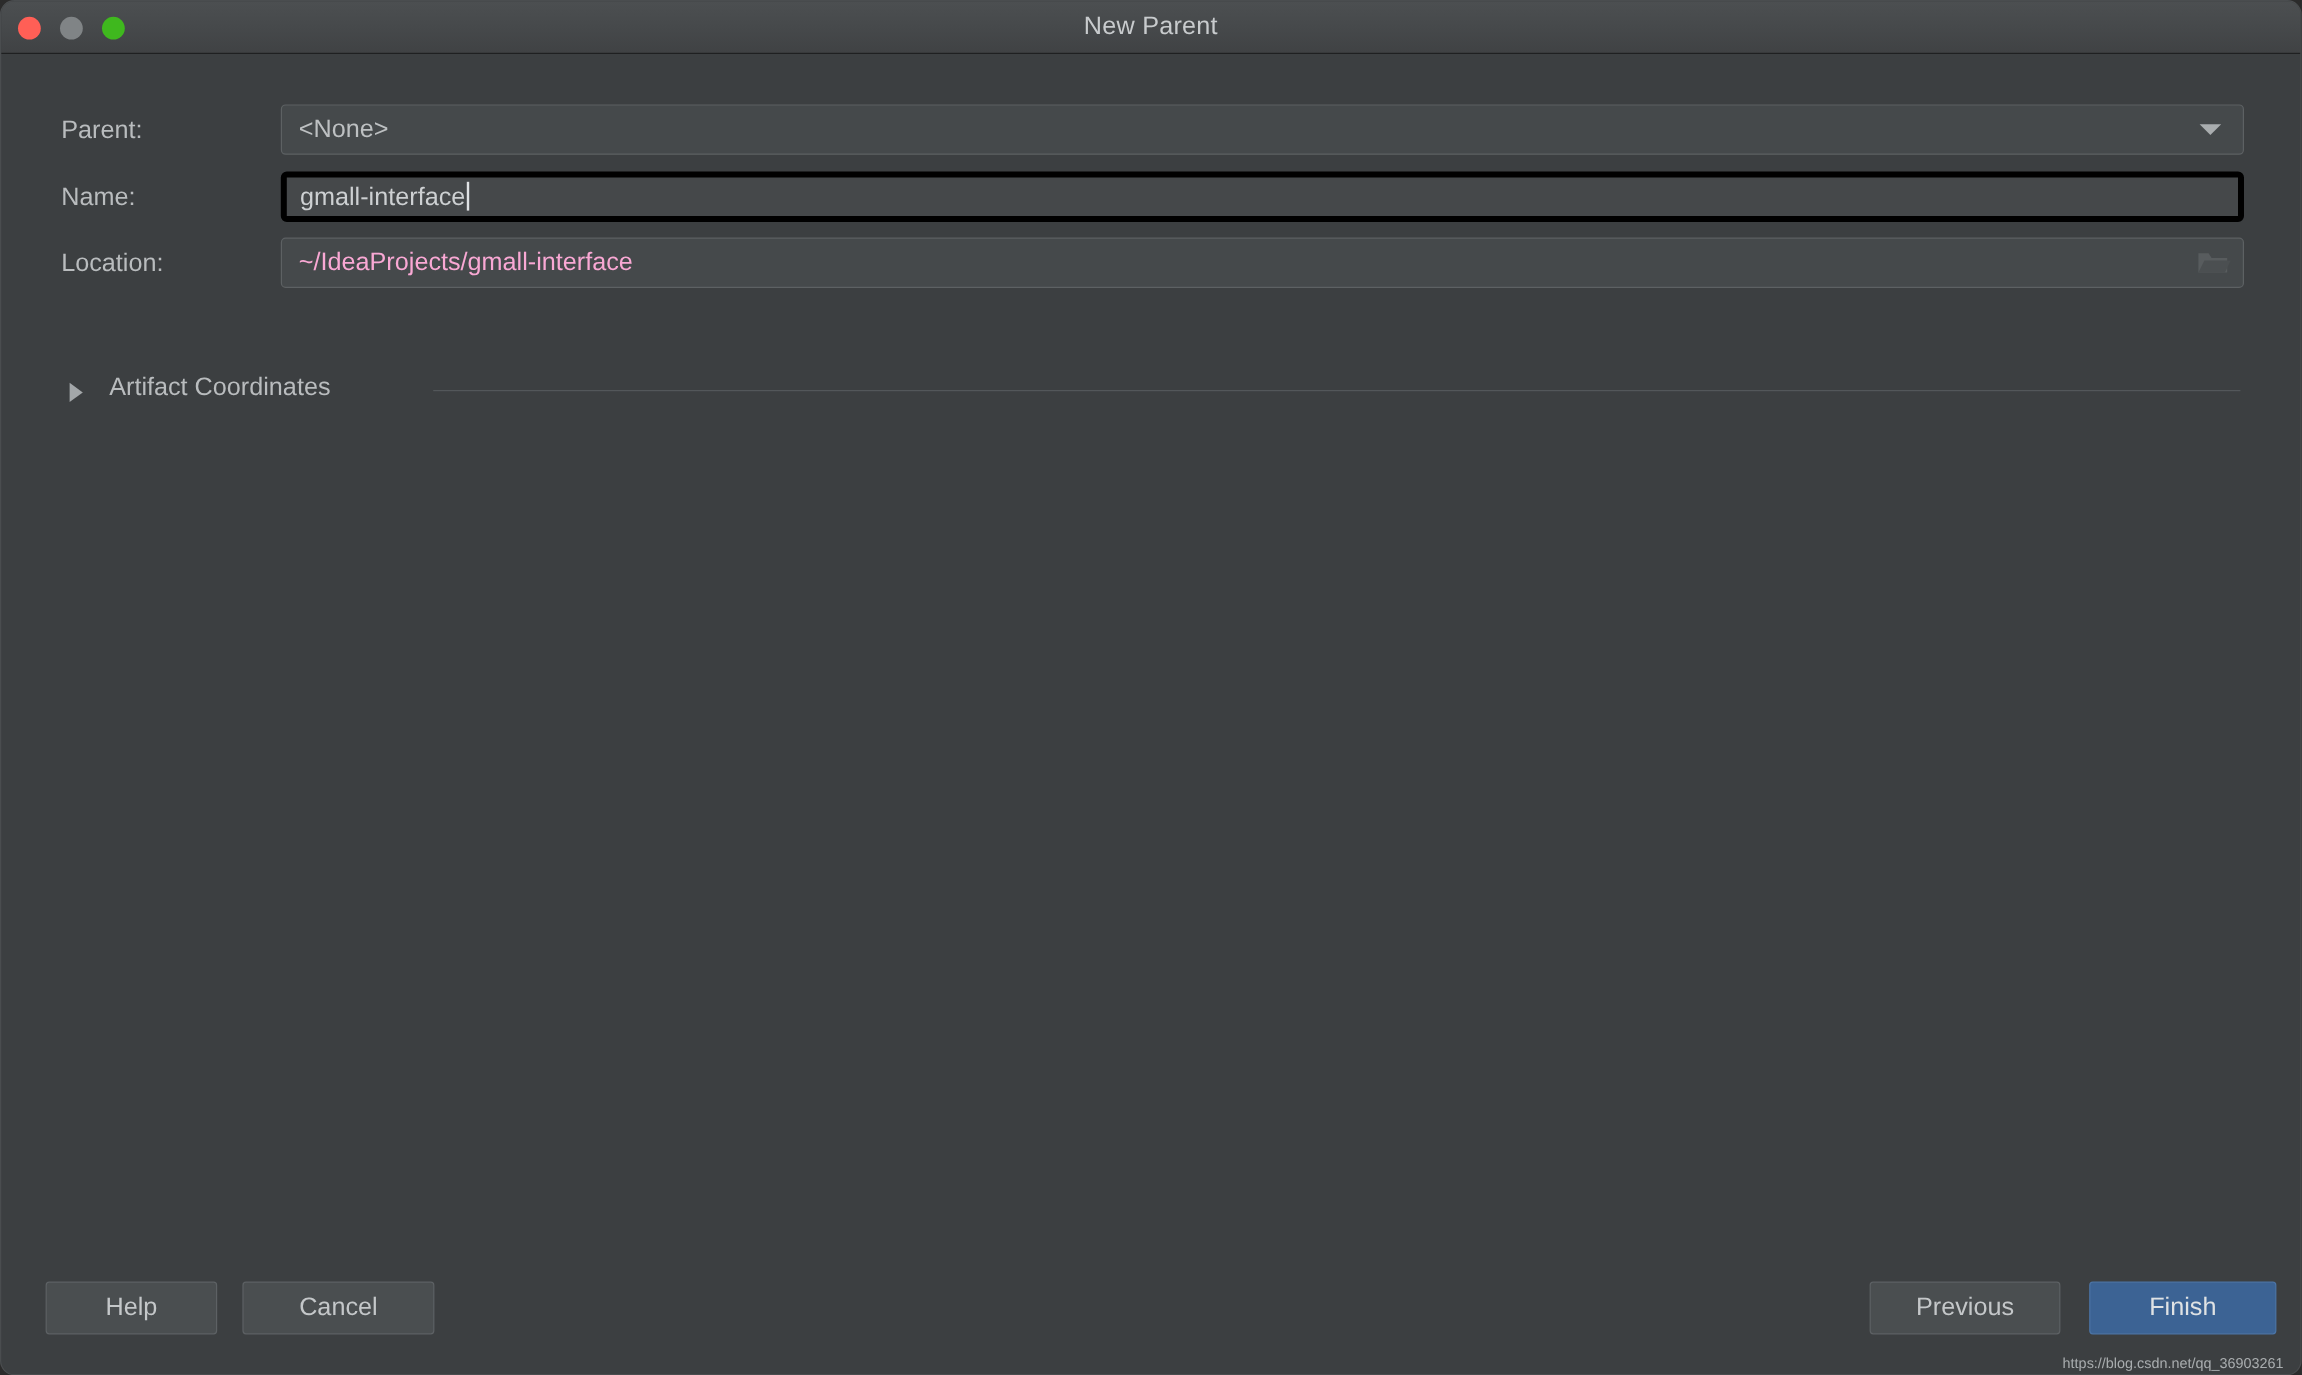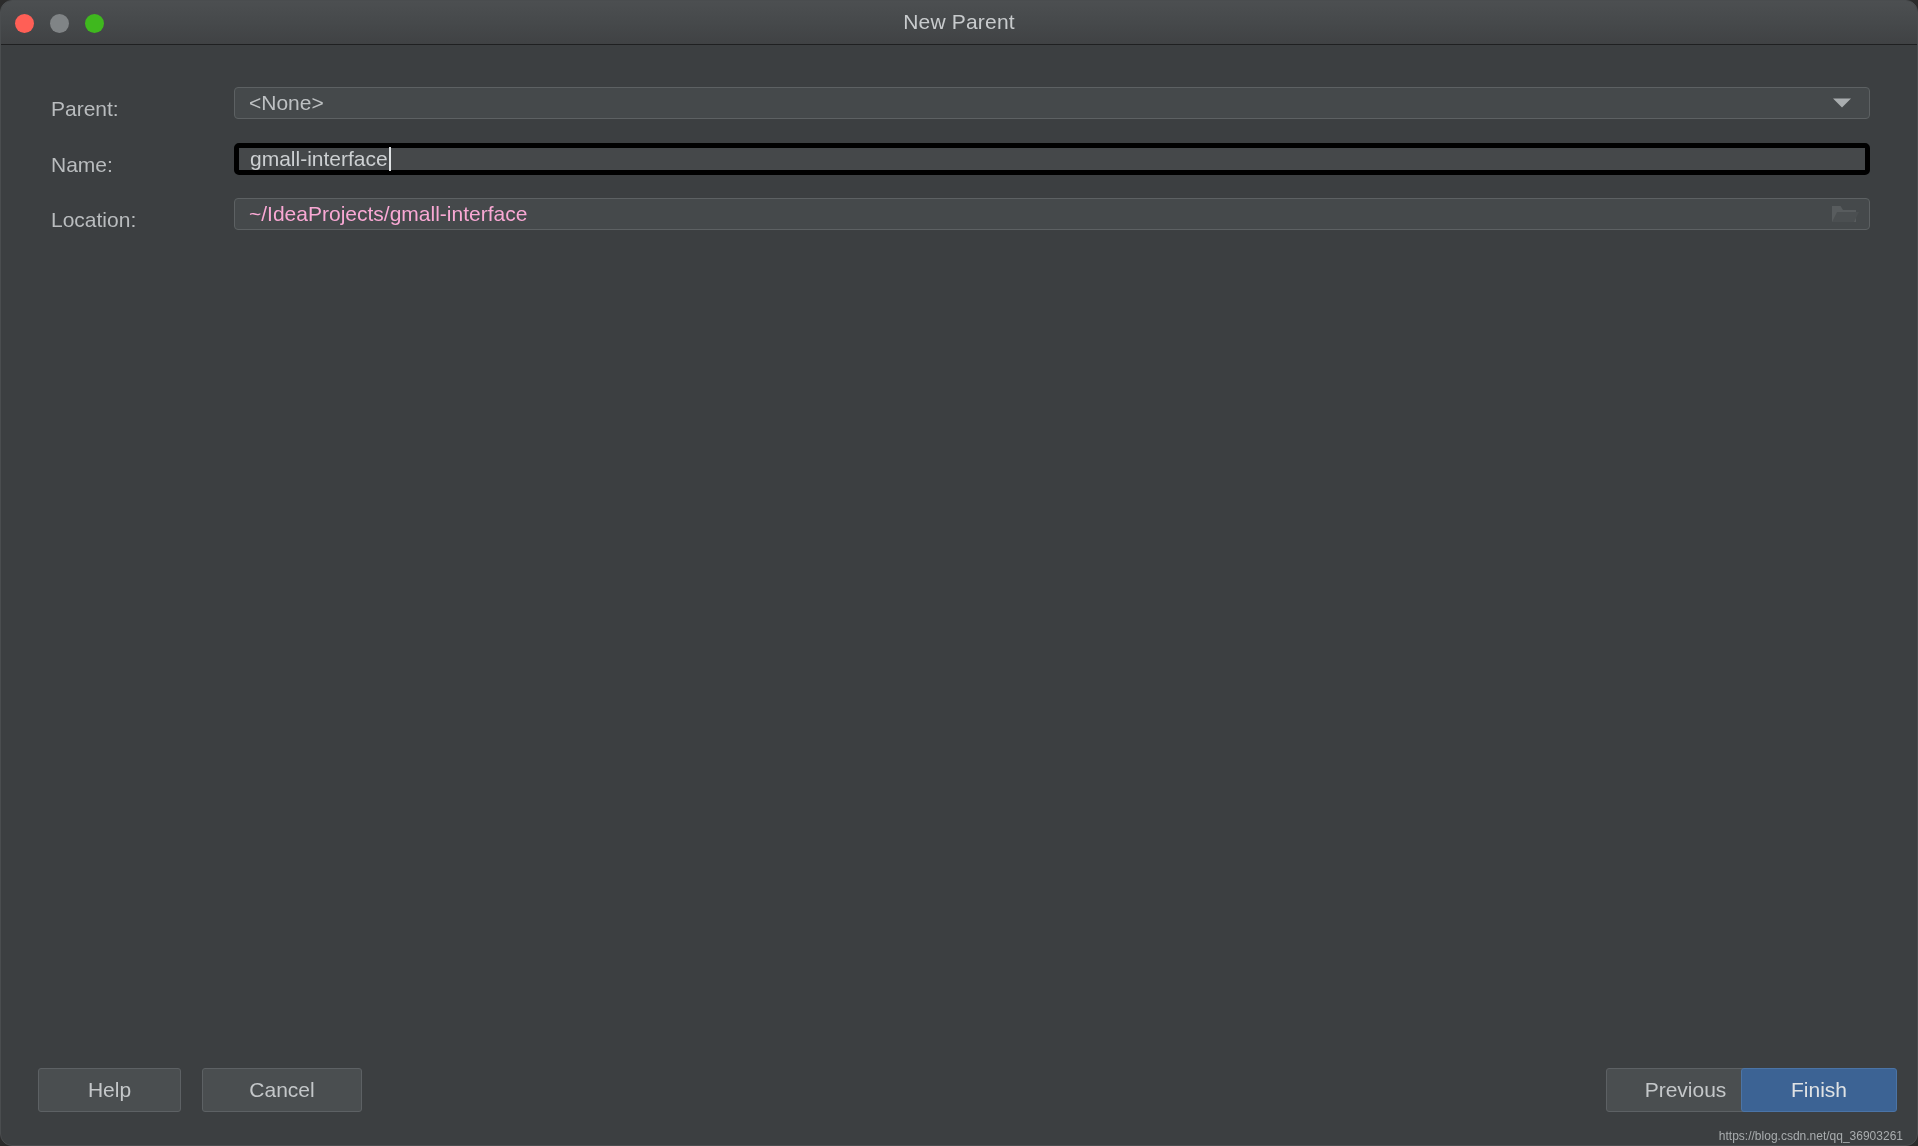"<None>" .field { height: 32px -> 42px }
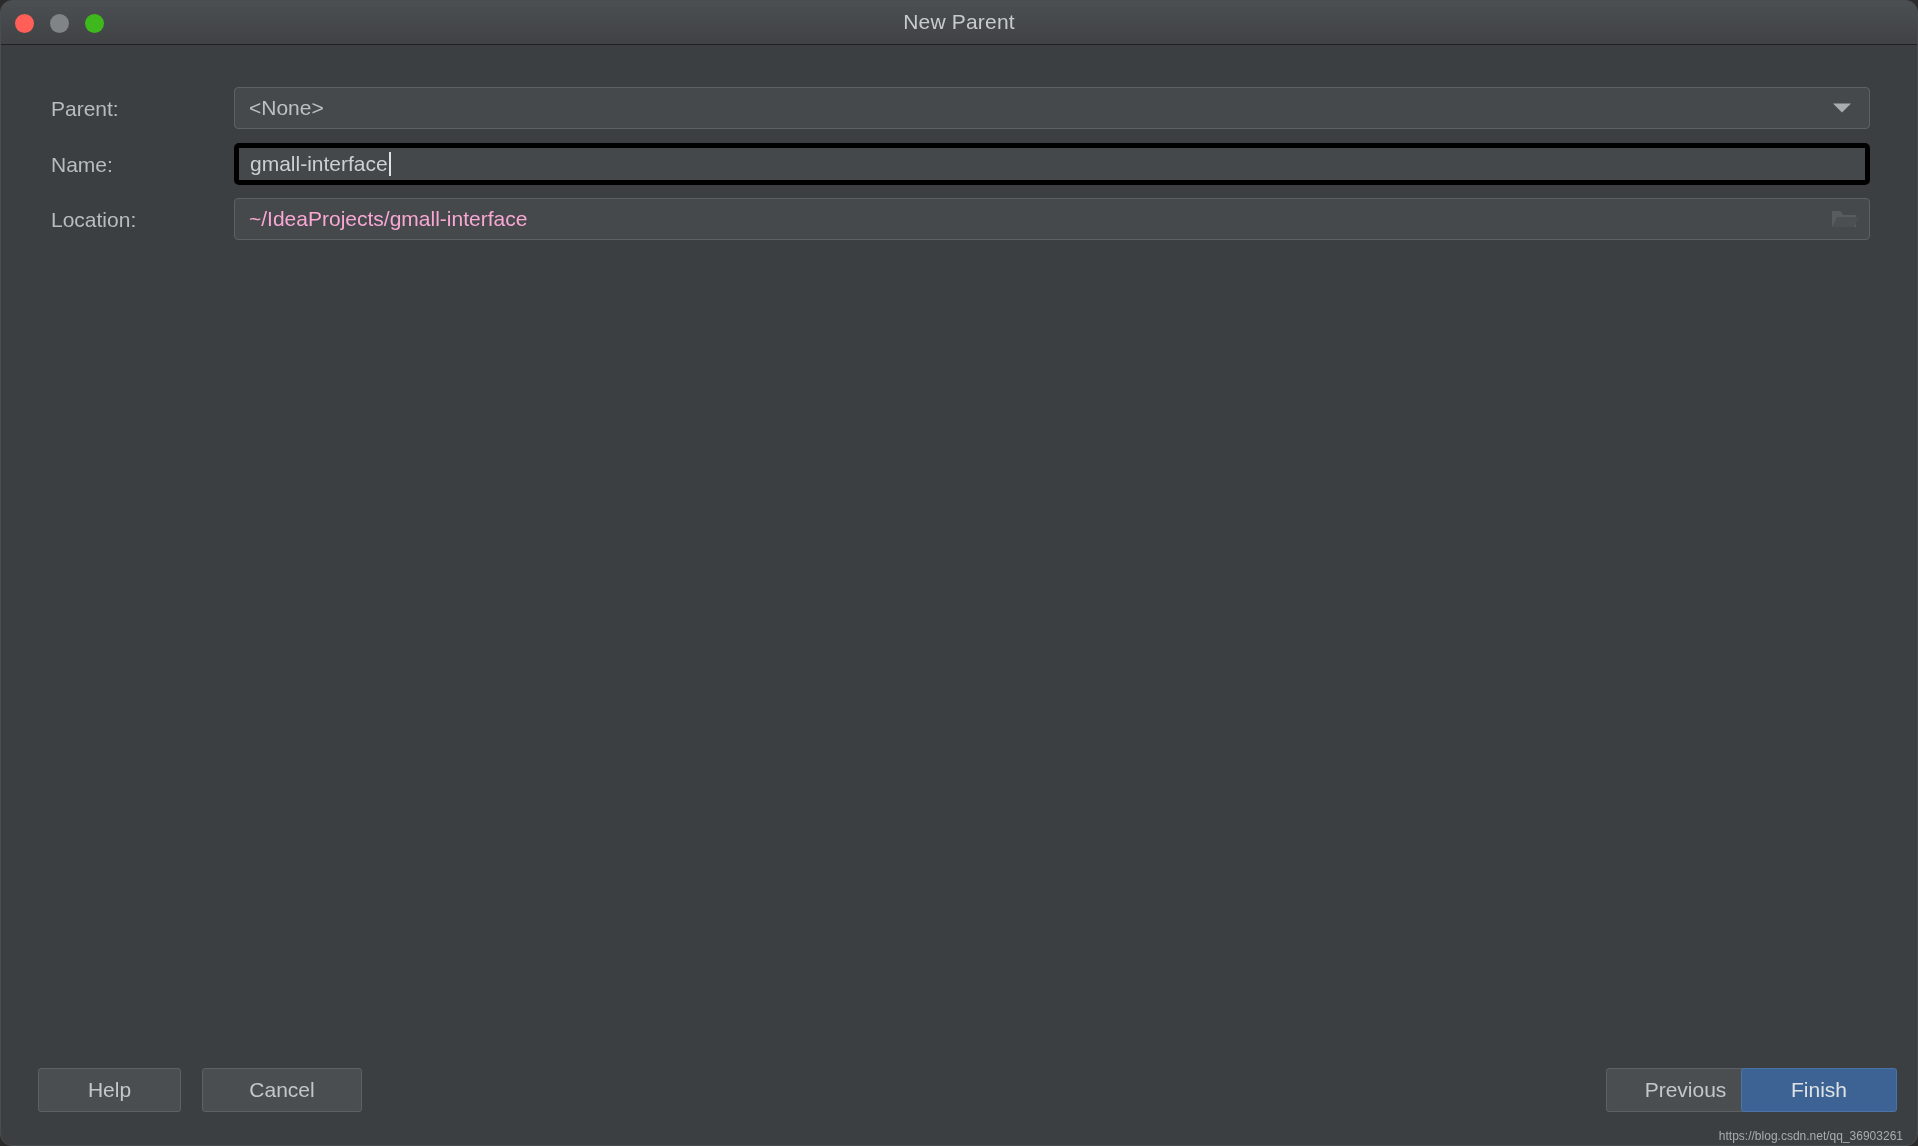"Artifact Coordinates" div.section { html: none -> <div> <div></div> <div>Artifact Coordinates</div> <div></div> </div> }
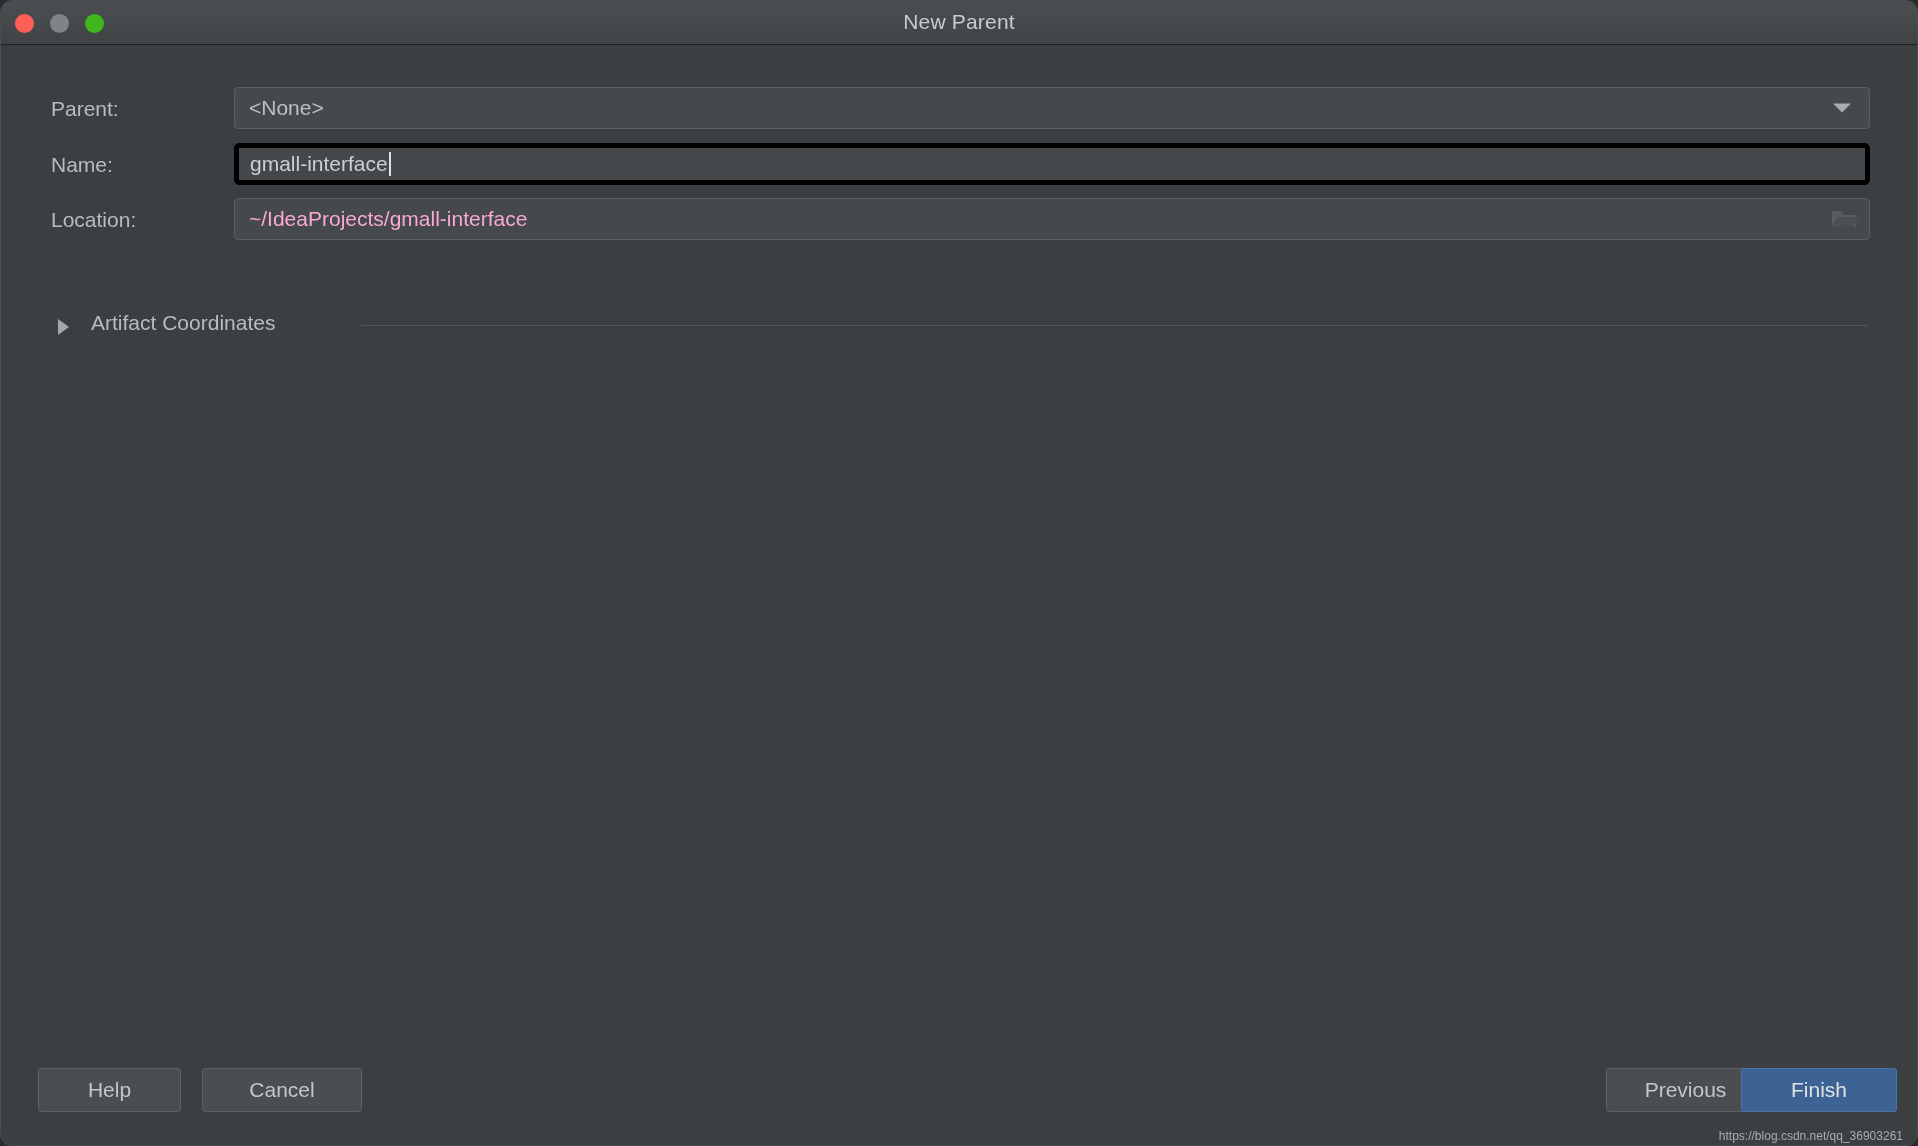"Previous" #btn-previous { margin-left: 48px -> none }
